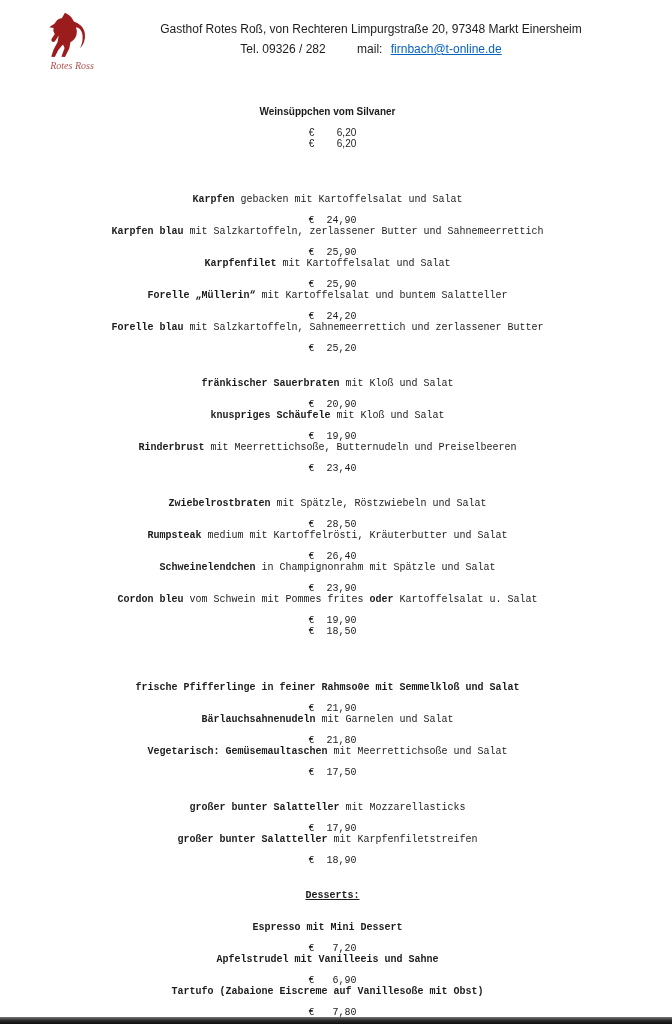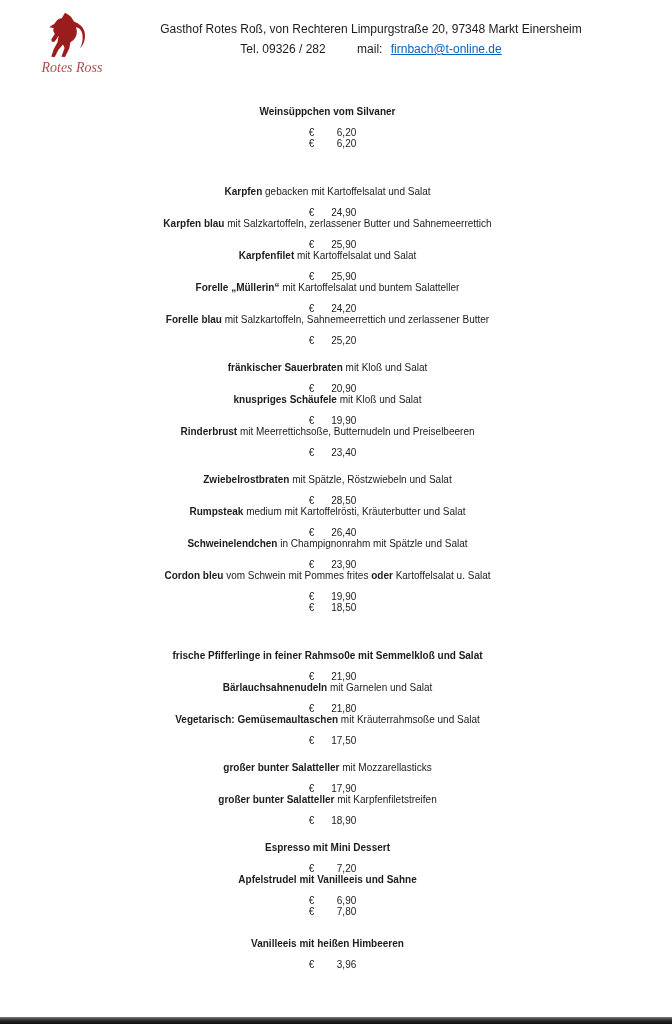"Rotes Ross" .logo-caption { font-size: 14px -> 10px }
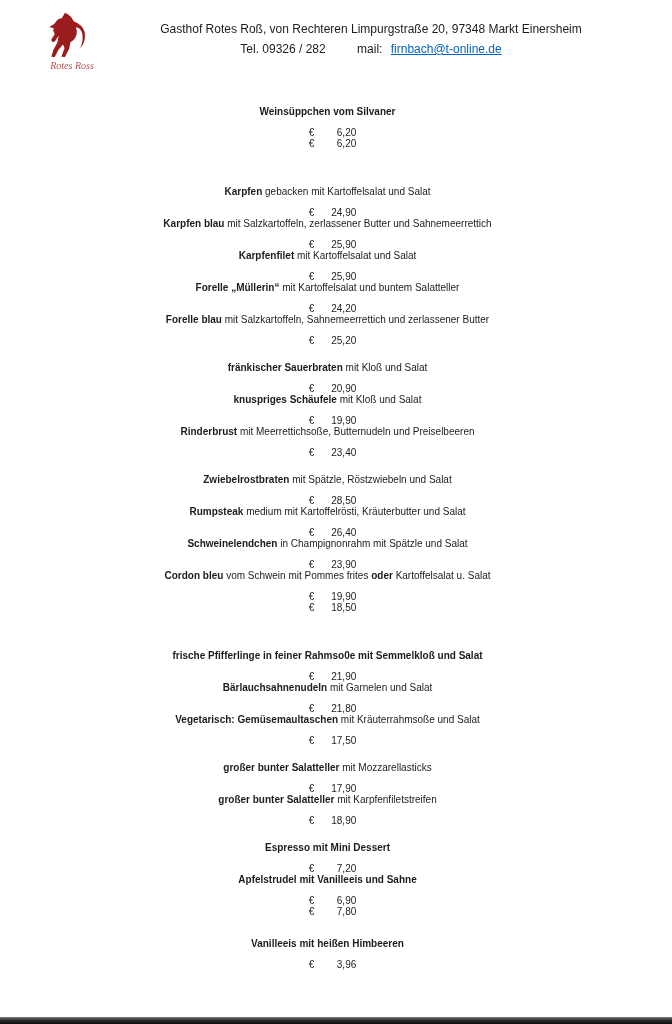"Karpfen gebacken mit Kartoffelsalat und" .section + .section { font-family: none -> Liberation Mono, monospace; margin-top: 16px -> 24px }
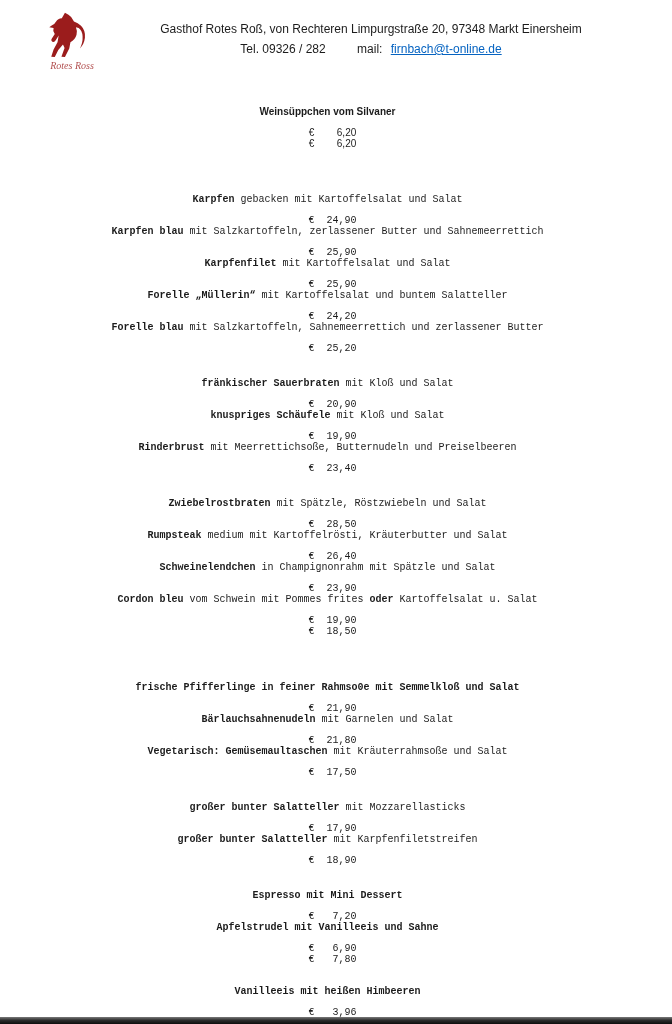"mit Kräuterrahmsoße und Salat" span.seg-r { text: Kräuterrahmsoße -> Meerrettichsoße }
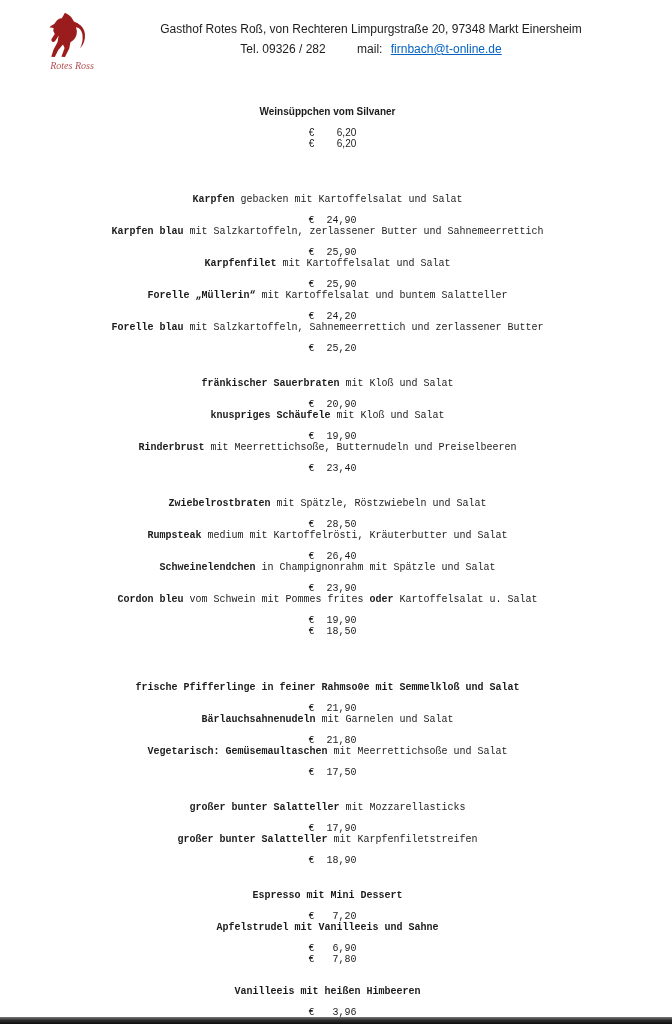"Desserts:" div.row { html: none -> <div> <span>Desserts:</span> </div> }
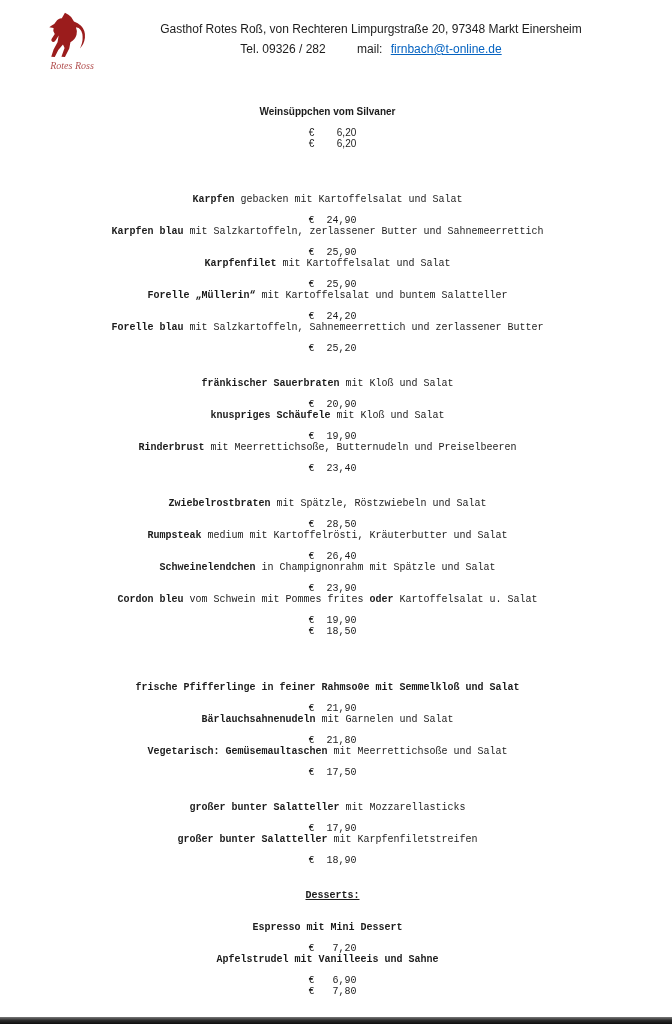"Tartufo (Zabaione Eiscreme auf" span.dish { html: none -> <span><span>Tartufo (Zabaione Eiscreme auf Vanillesoße mit Obst)</span></span> }
